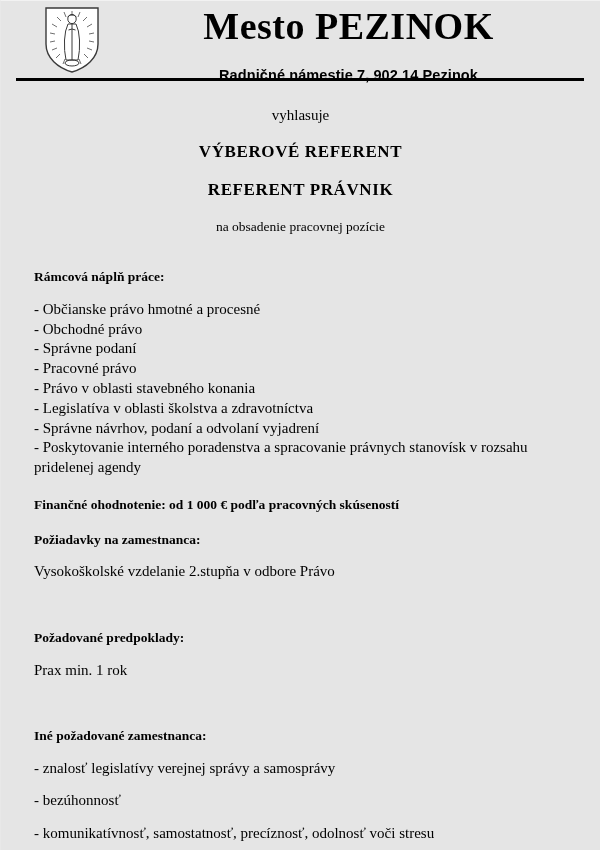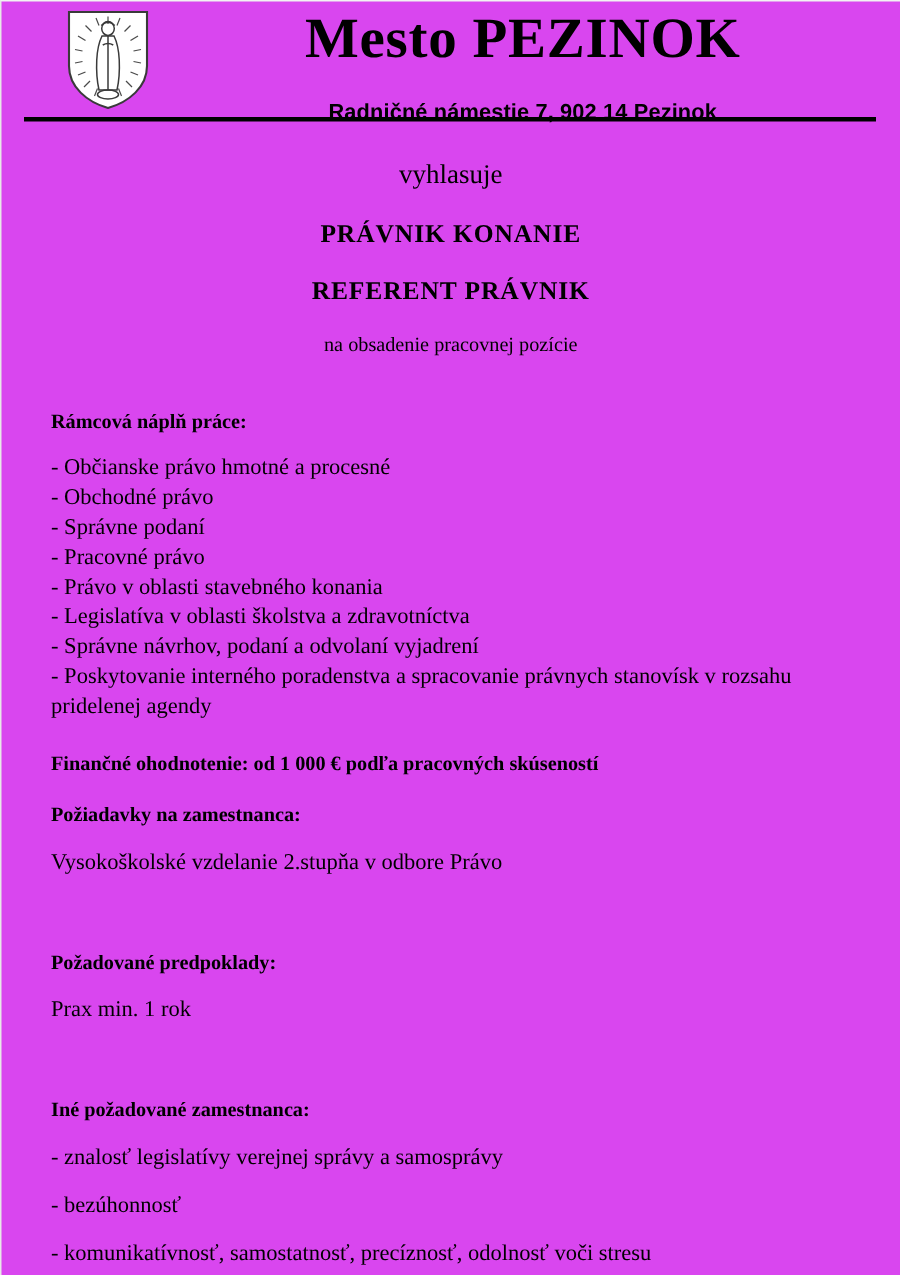"Mesto PEZINOK" .page { background: #d946ef -> #e5e5e5 }
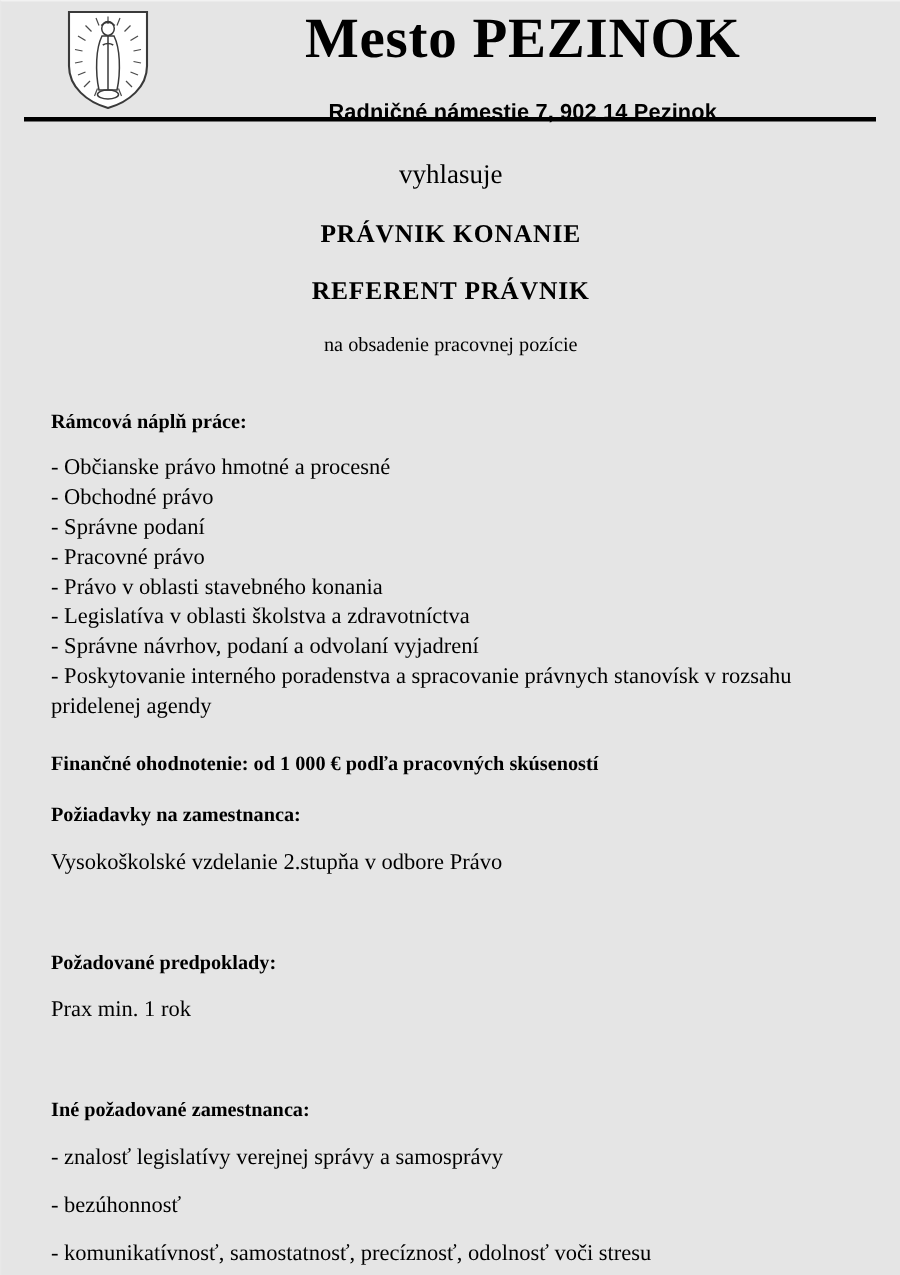"vyhlasuje" .announce .lead { font-size: 18px -> 15px }
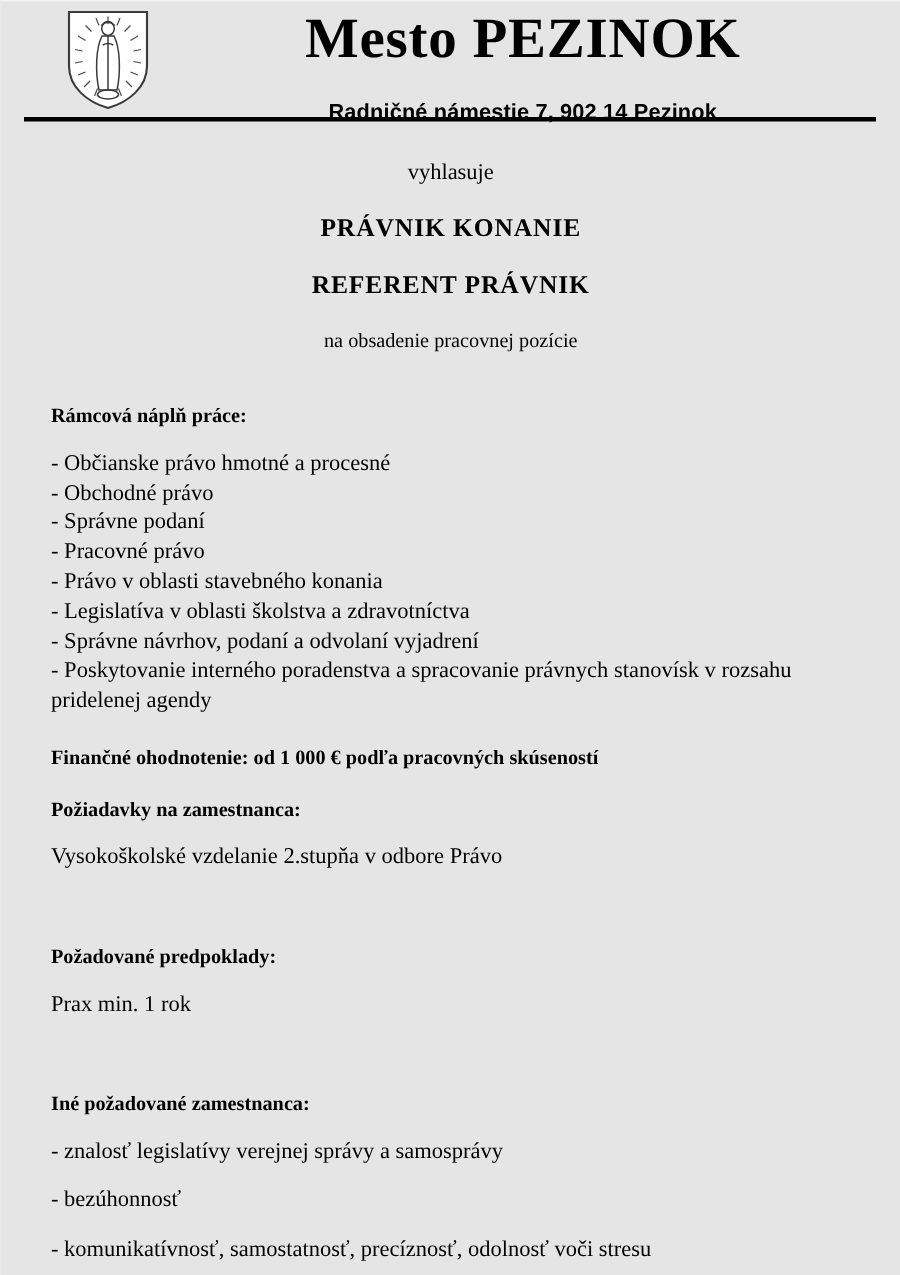"PRÁVNIK KONANIE" div.announce-line { text: PRÁVNIK KONANIE -> VÝBEROVÉ REFERENT }
